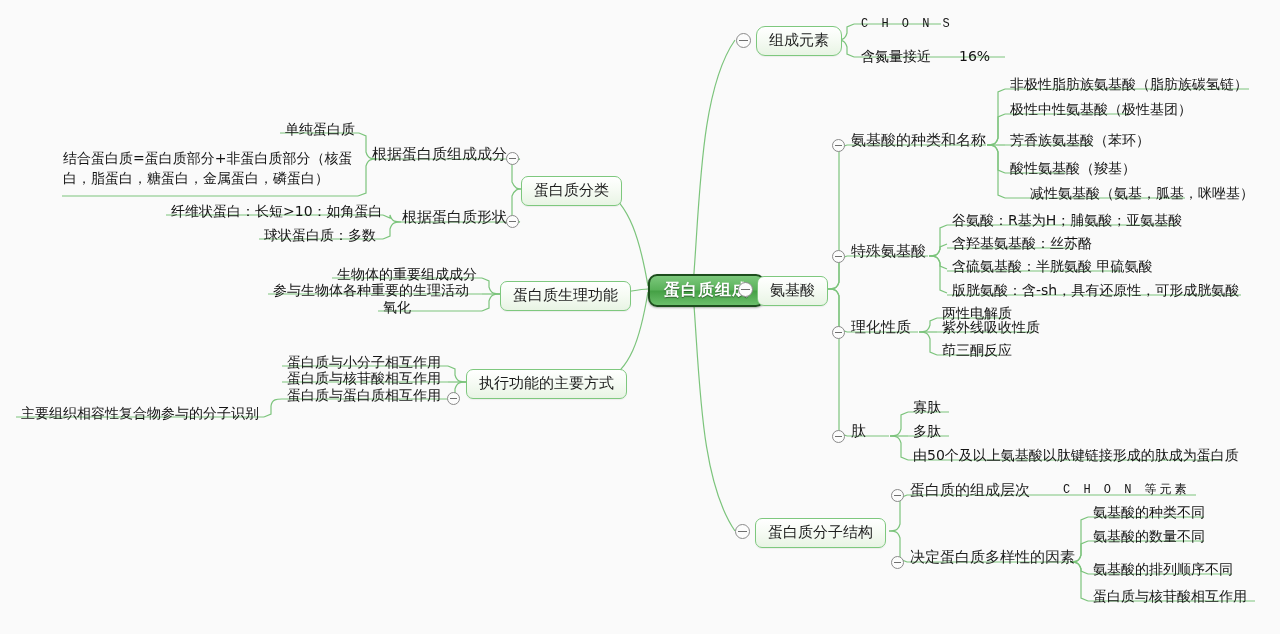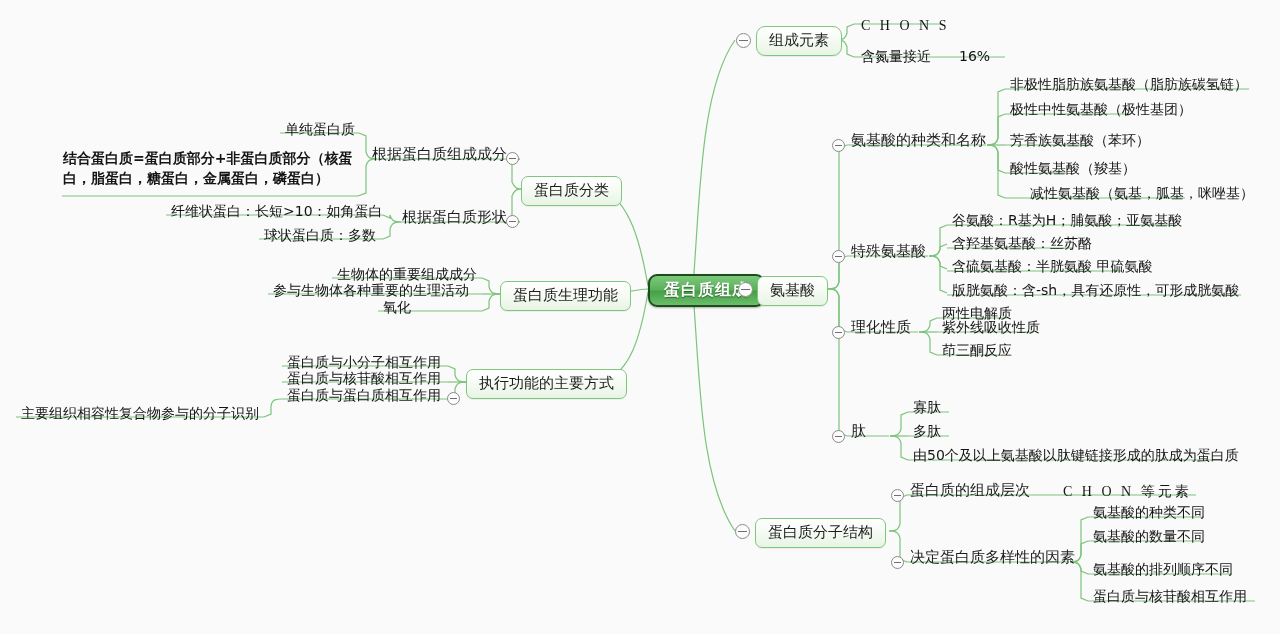"C H O N S" .mono-sp { font-family: Liberation Serif, serif -> Liberation Mono, monospace; font-size: 14px -> 12px }
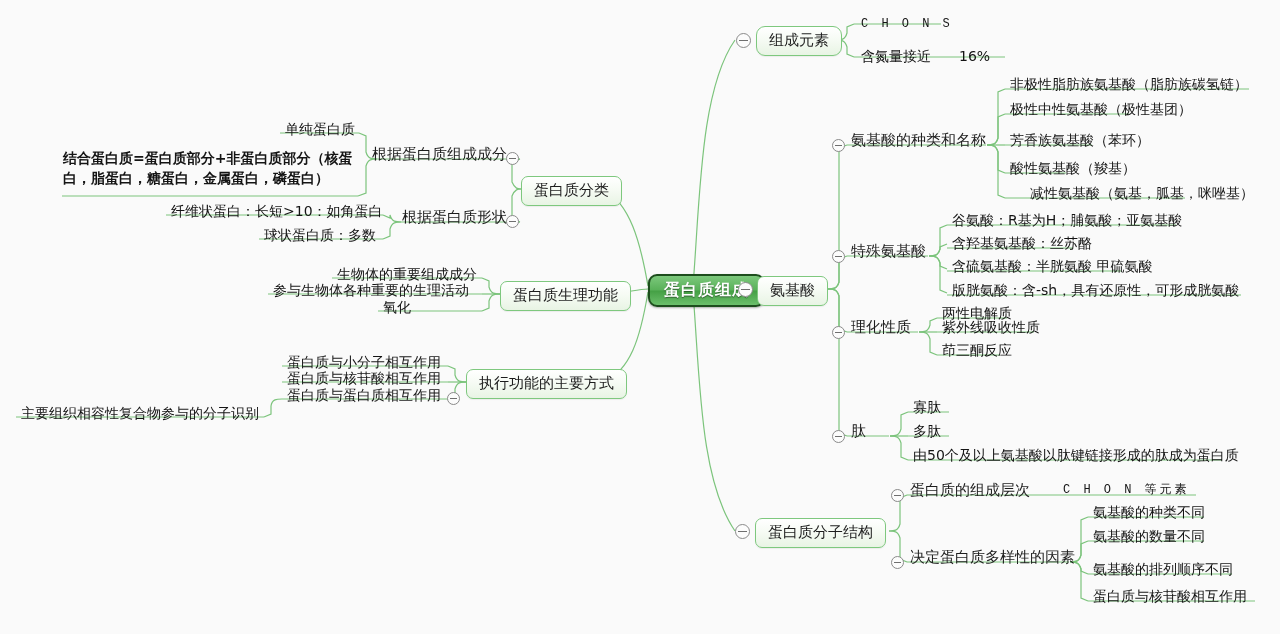"结合蛋白质=蛋白质部分+非蛋白质部分（核蛋白，脂蛋白，糖蛋白，金属蛋白，磷蛋白）" .leaf.two-line { font-weight: bold -> none }
